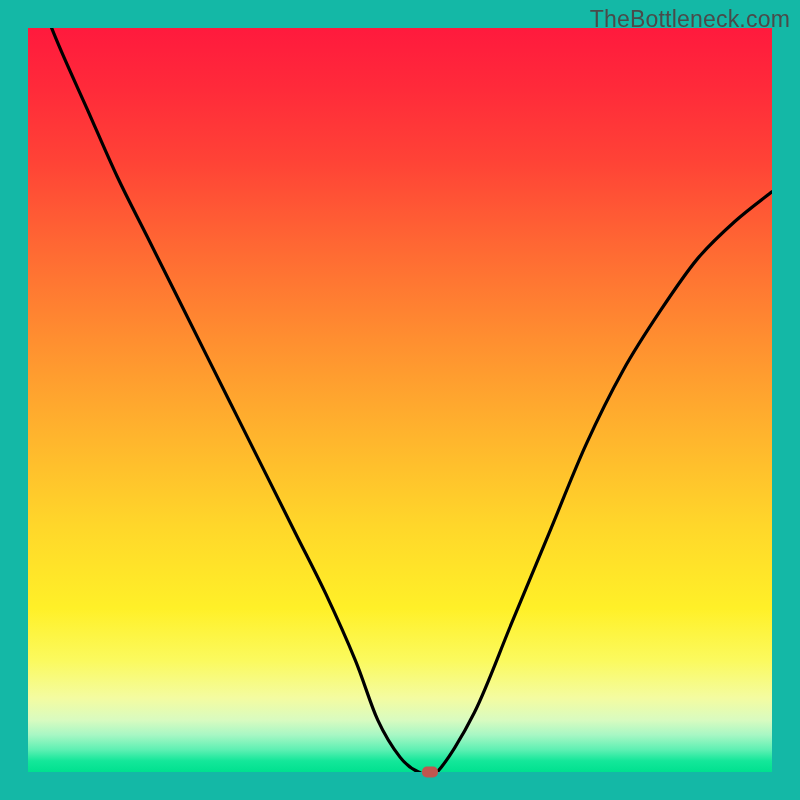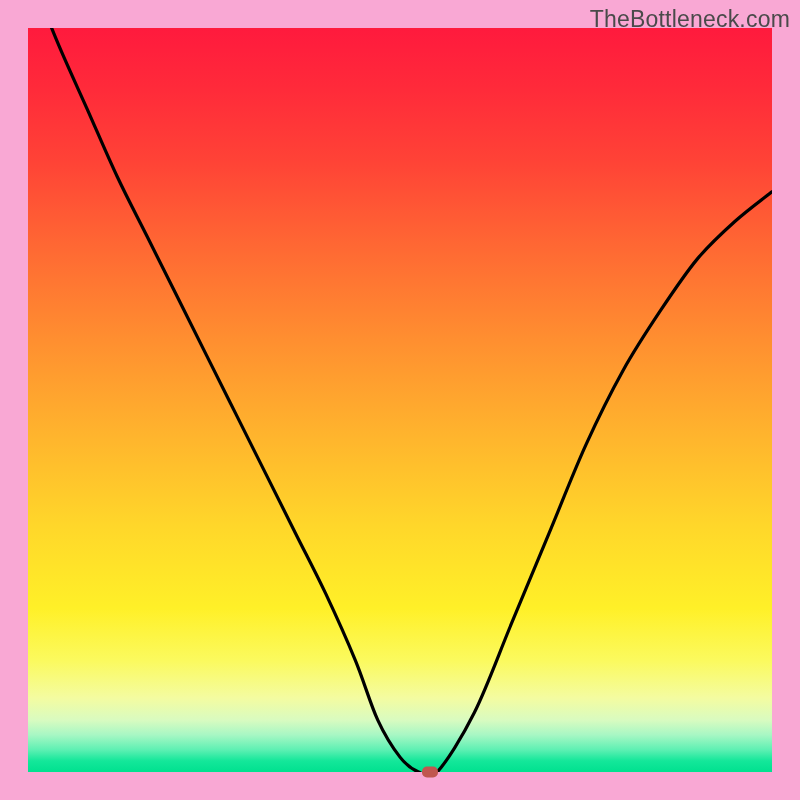"TheBottleneck.com" .frame { background: #f9a8d4 -> #14b8a6 }
